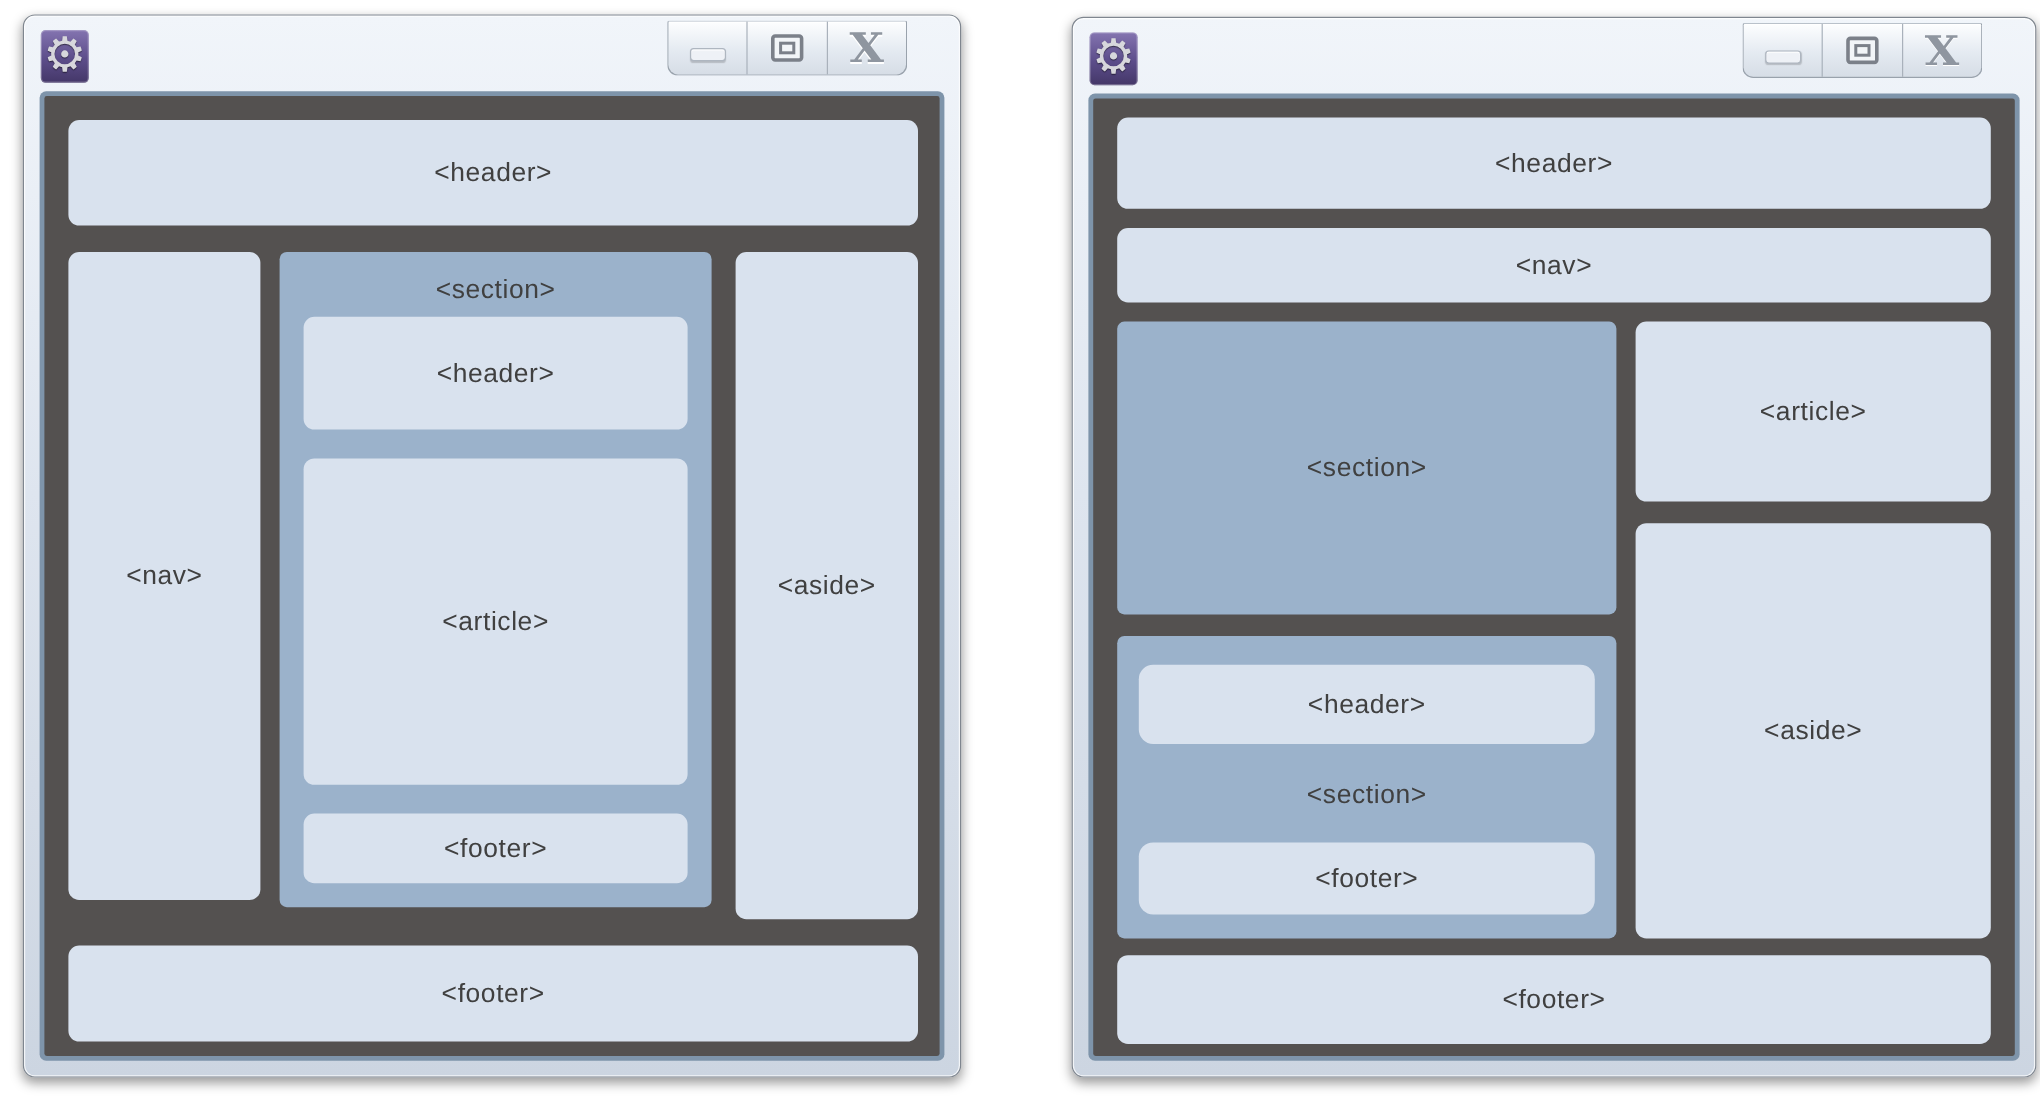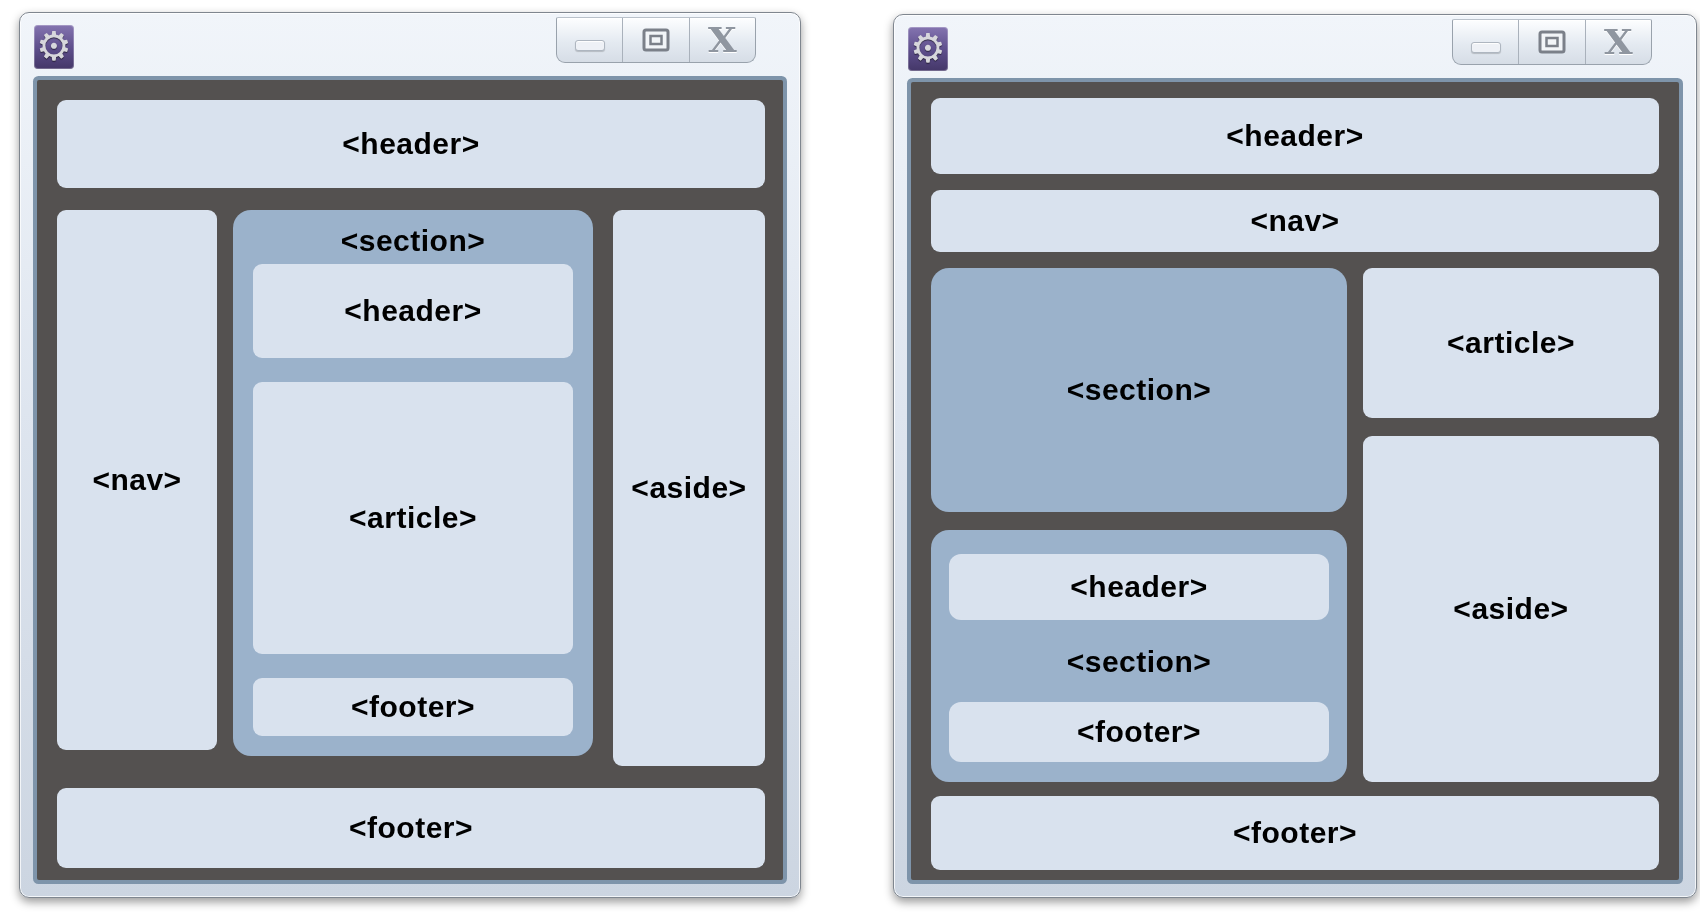"<header>" .tag { color: #000000 -> #404040; font-size: 30px -> 22px; font-weight: bold -> none }
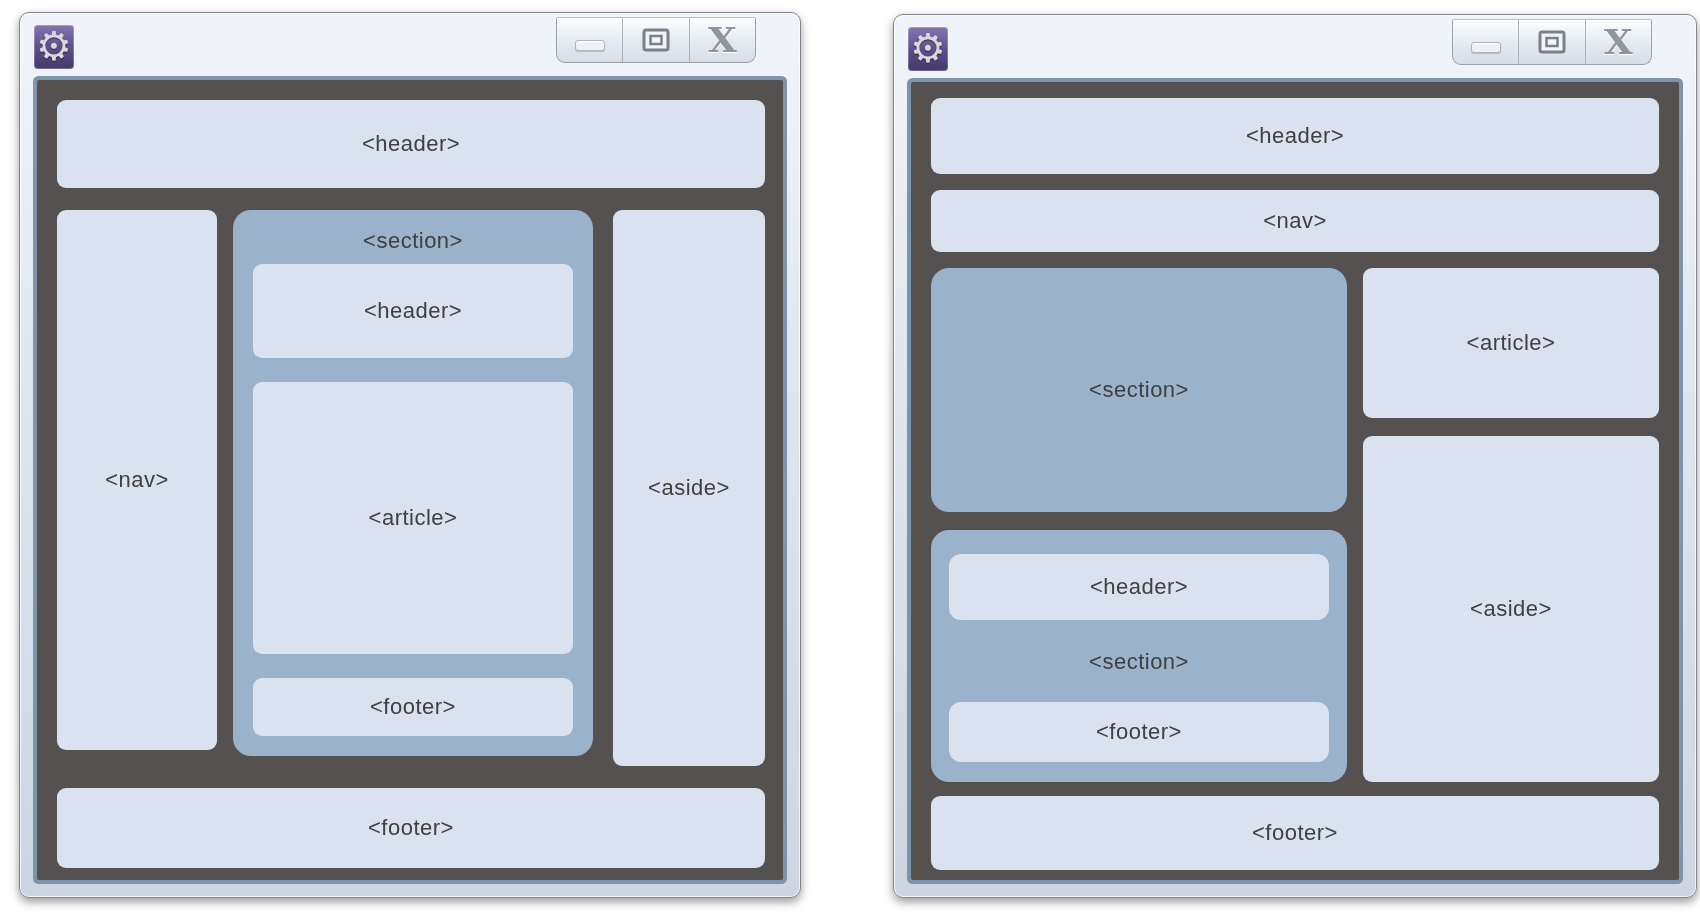"<section>" .blue { border-radius: 18px -> 6px }
